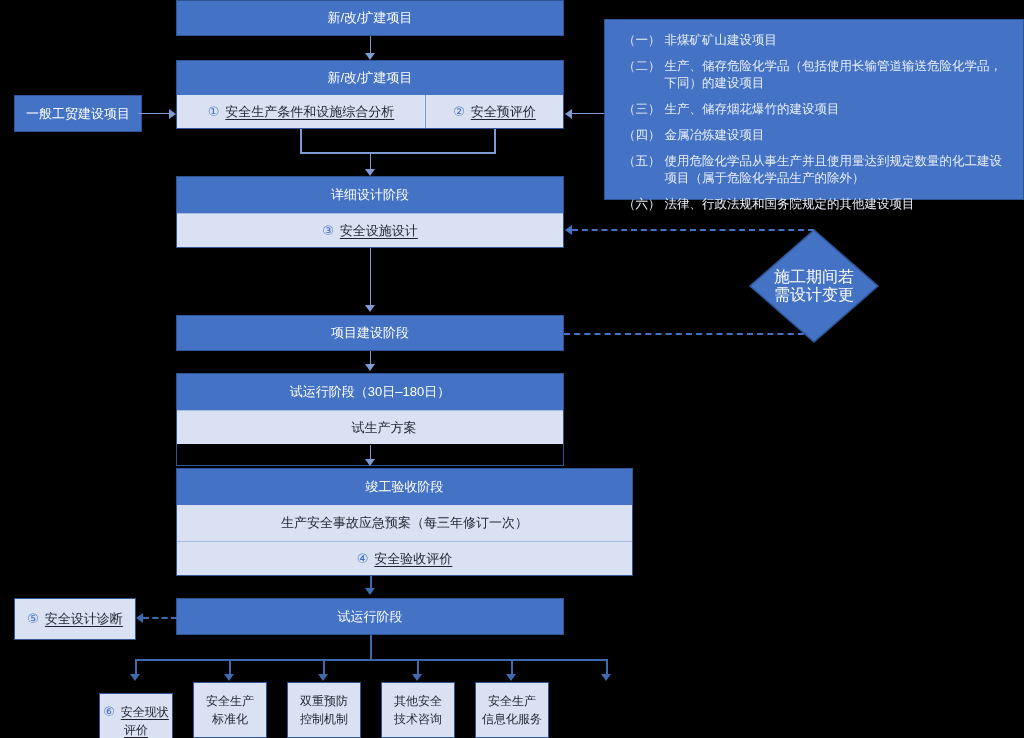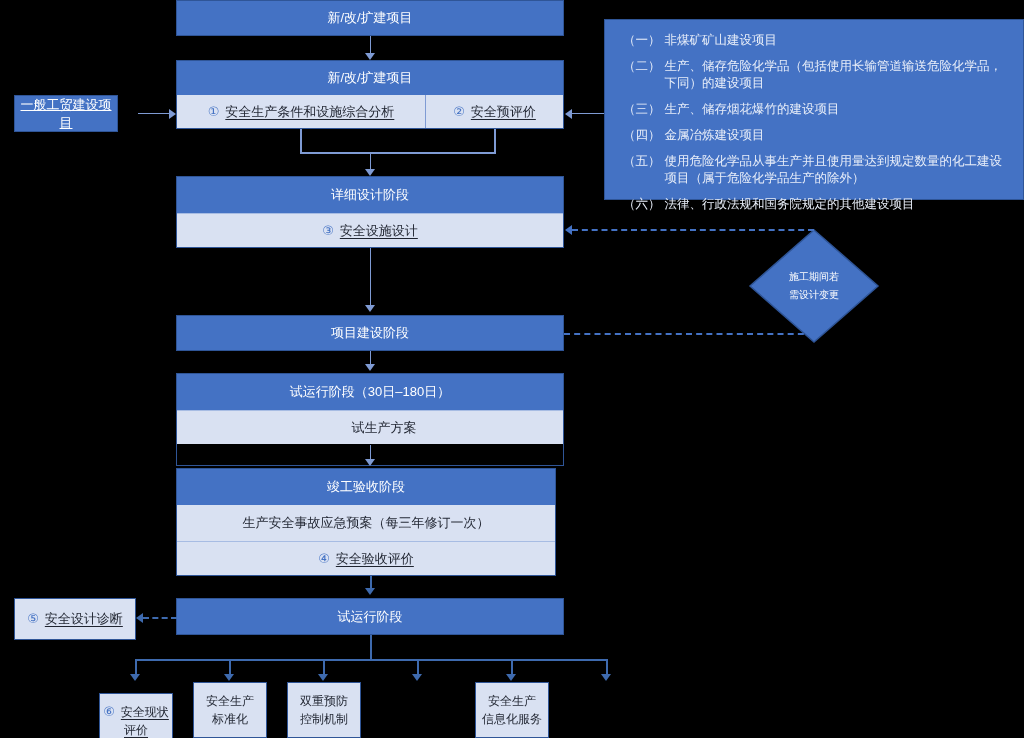"一般工贸建设项目" div.solidbox { text-decoration: underline -> none; width: 104px -> 128px }
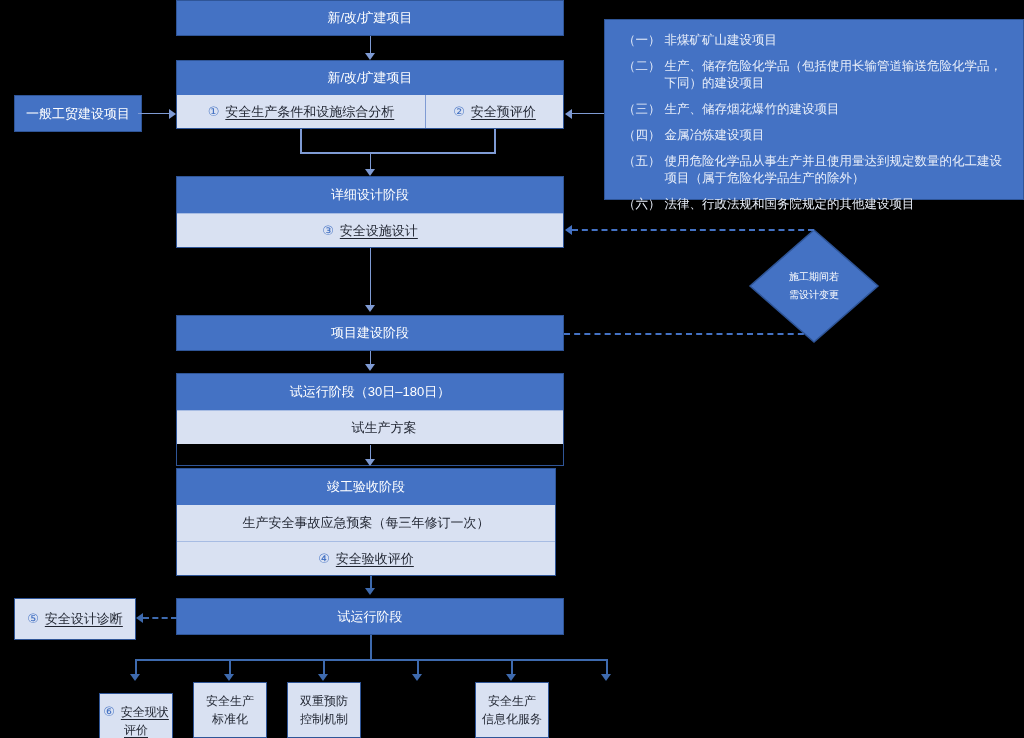"施工期间若" .diamond-label { font-size: 10px -> 16px }
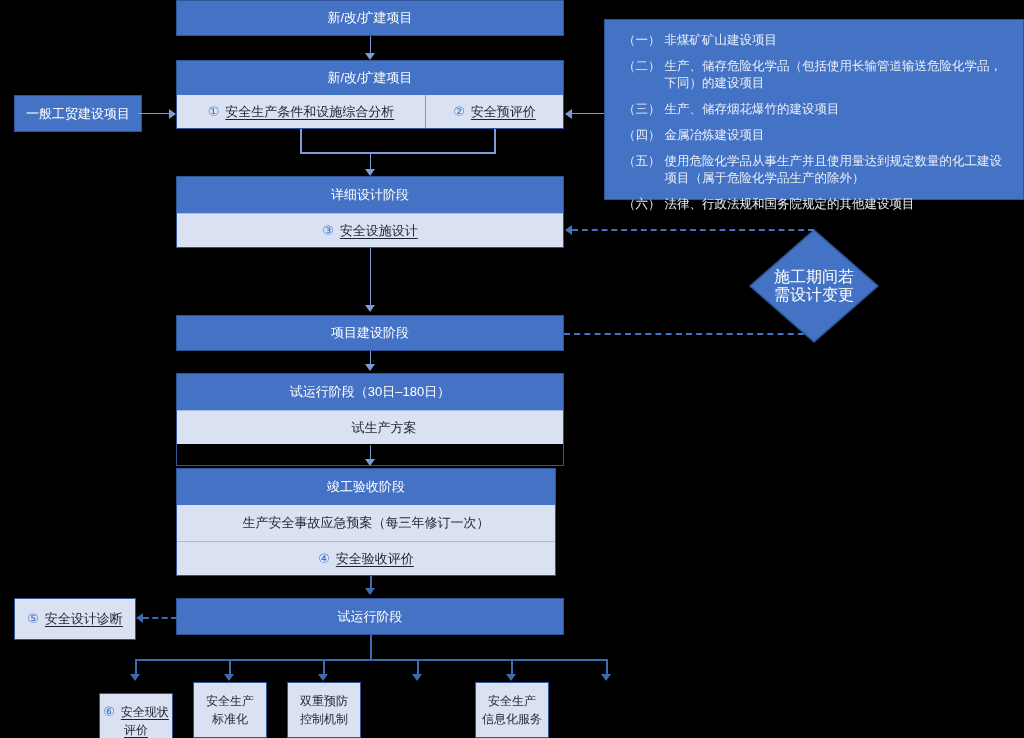"竣工验收阶段" div.node { width: 380px -> 457px }
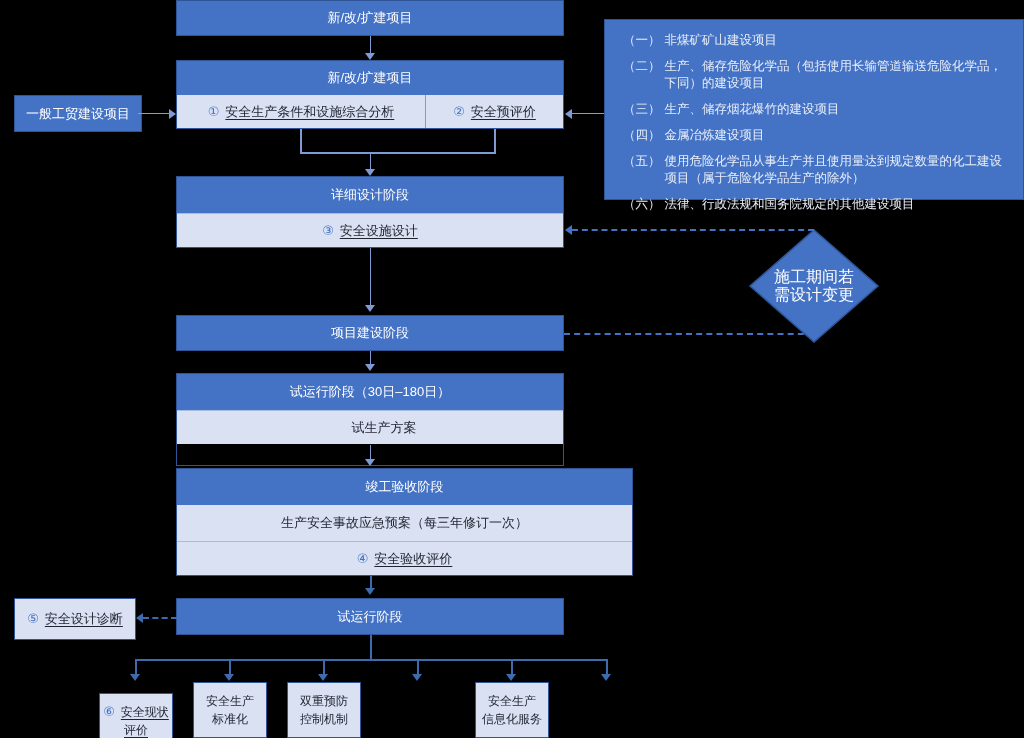"其他安全" div.leaf { html: none -> <div> <div> <span>其他安全</span><br> <span>技术咨询</span> </div> </div> }
